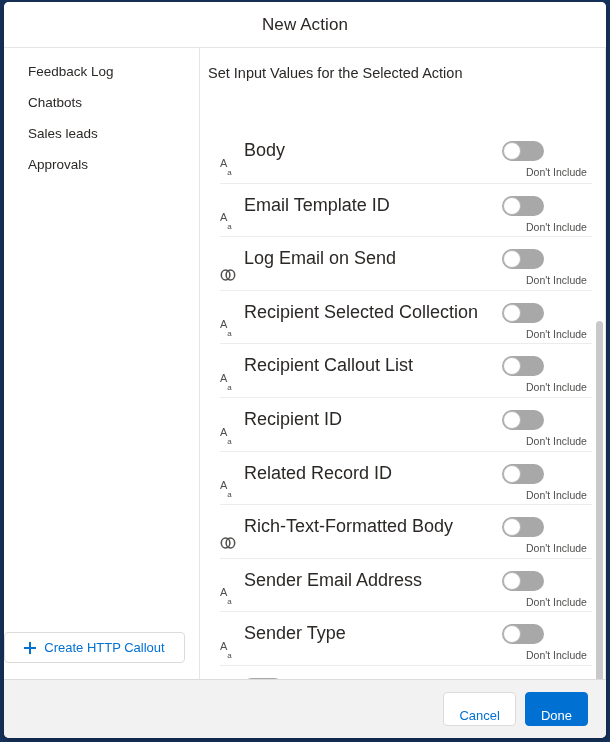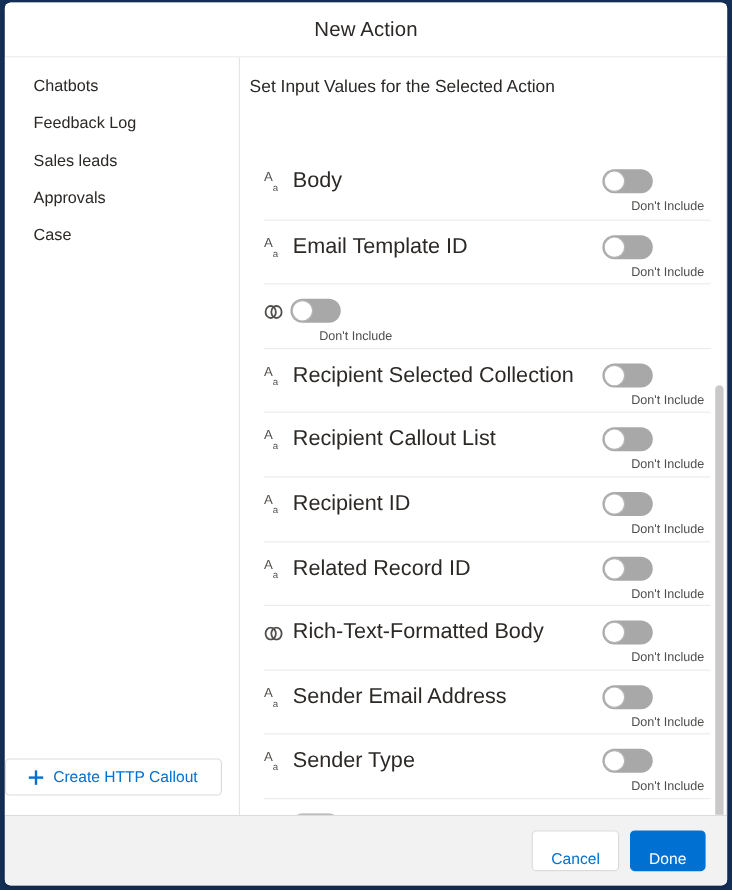"Chatbots" div.sidebar-item { order: before "Feedback Log" -> after "Feedback Log" }
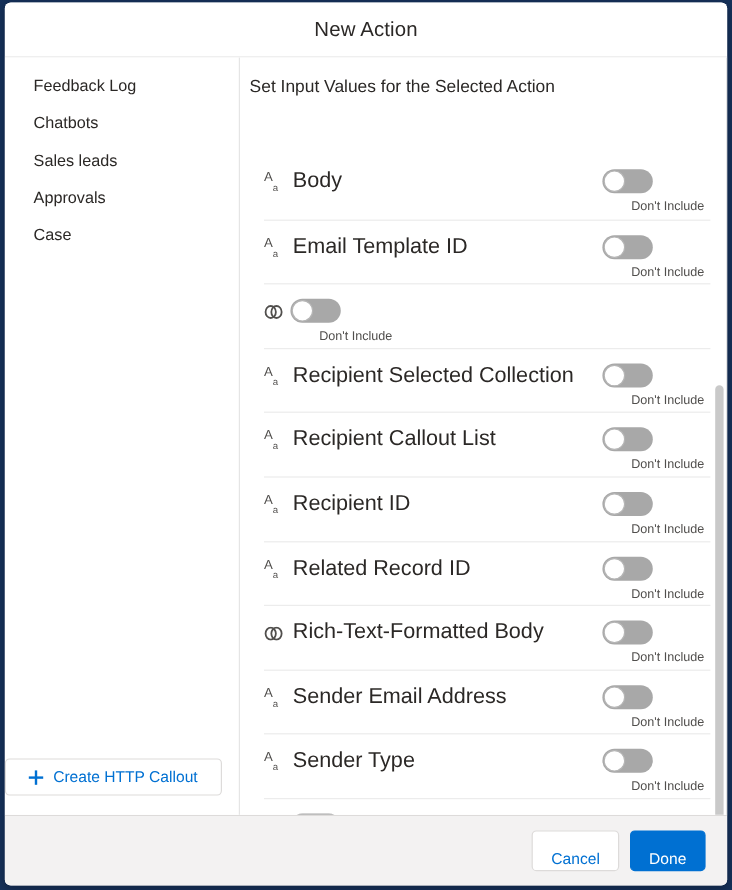"Aa" .type-icon { margin-top: 2px -> 17px }
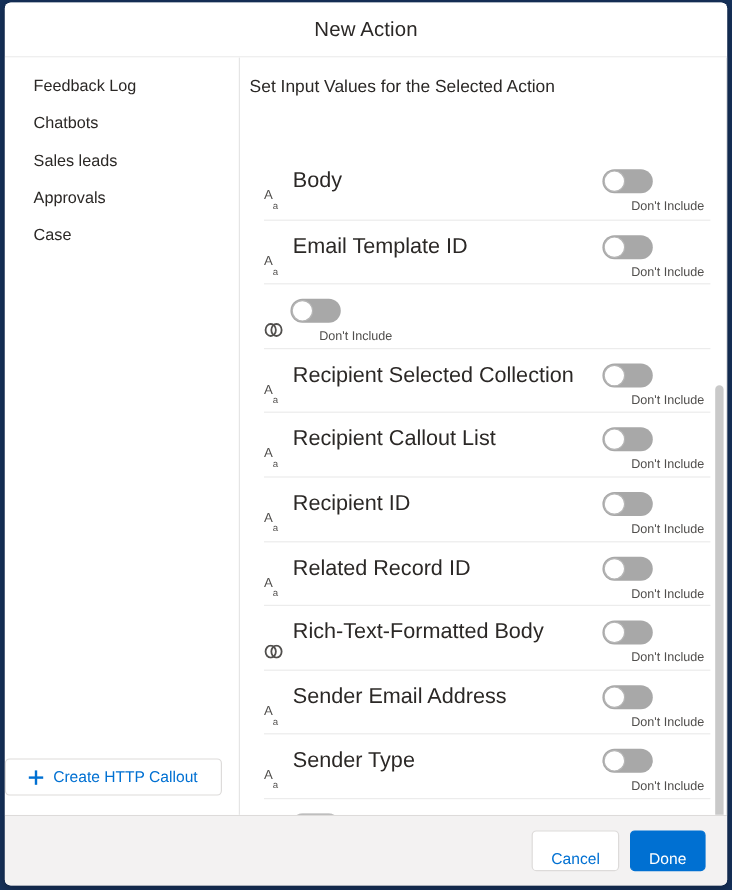"Case" div.sidebar-item { html: <div> <span>Case</span> </div> -> none }
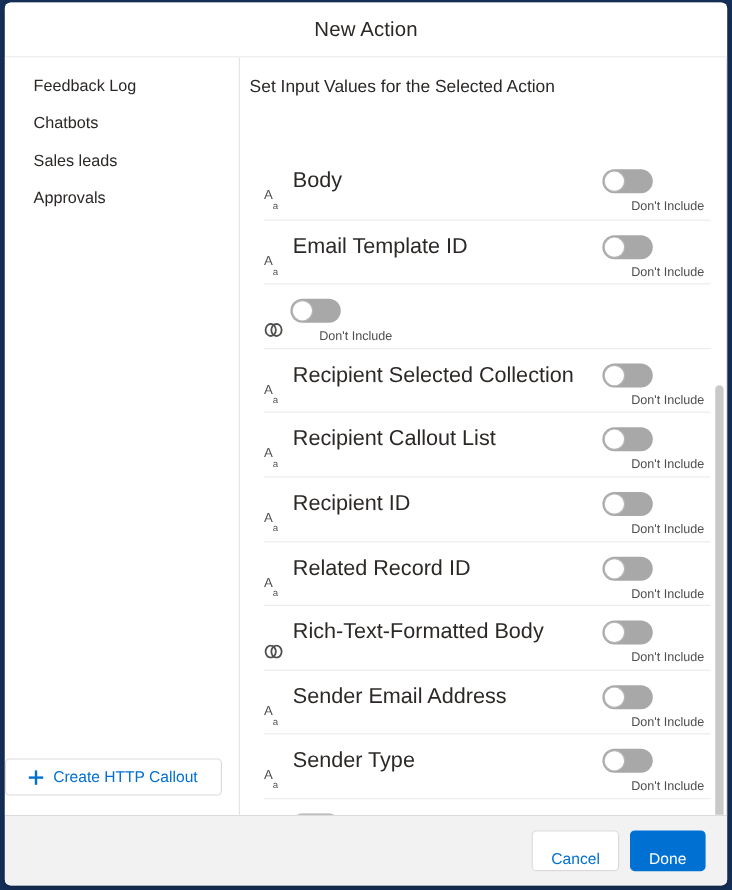"Log Email on Send" div.field-label { html: none -> <div>Log Email on Send</div> }
